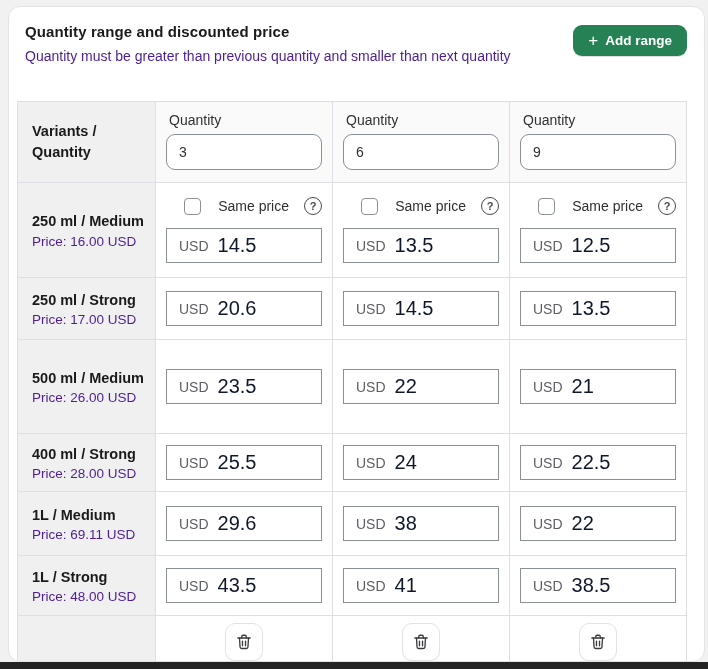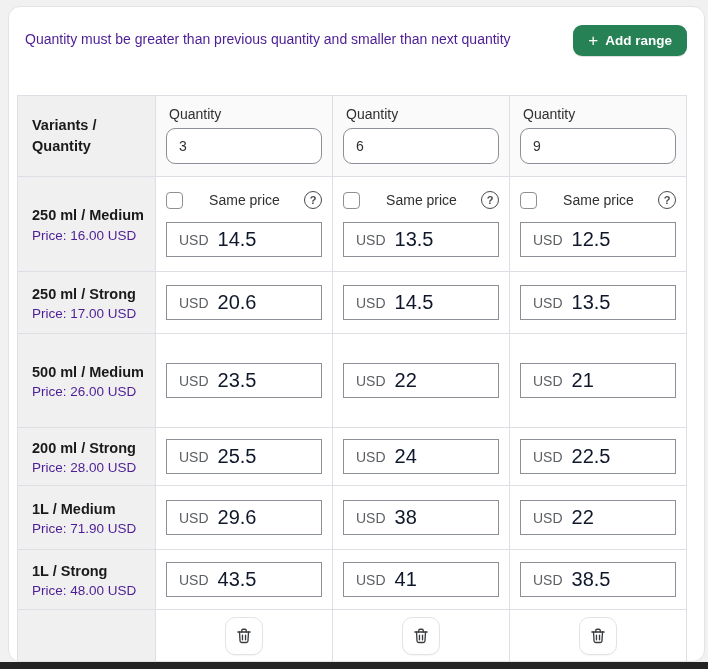"Quantity range and discounted price" div.title { html: none -> <div>Quantity range and discounted price</div> }
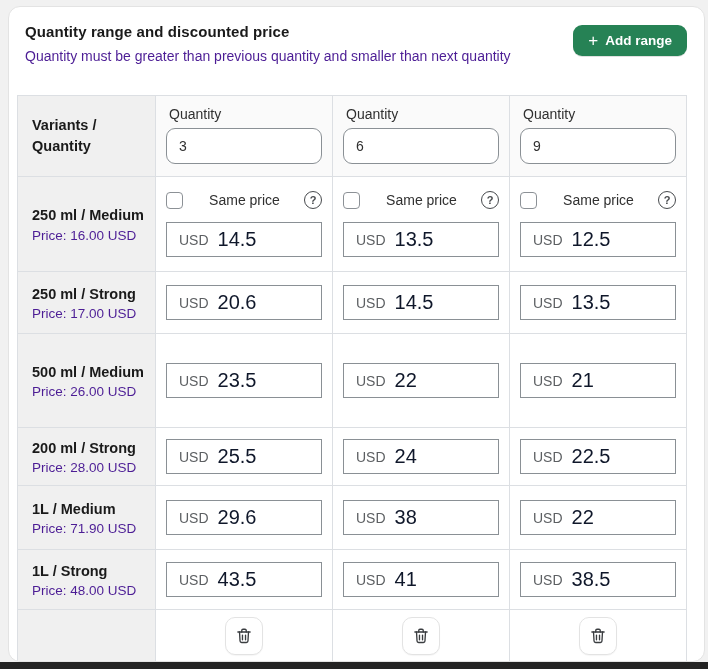"Variants / Quantity" table.pricing { margin: 10px 0 0 8px -> 16px 0 0 8px }
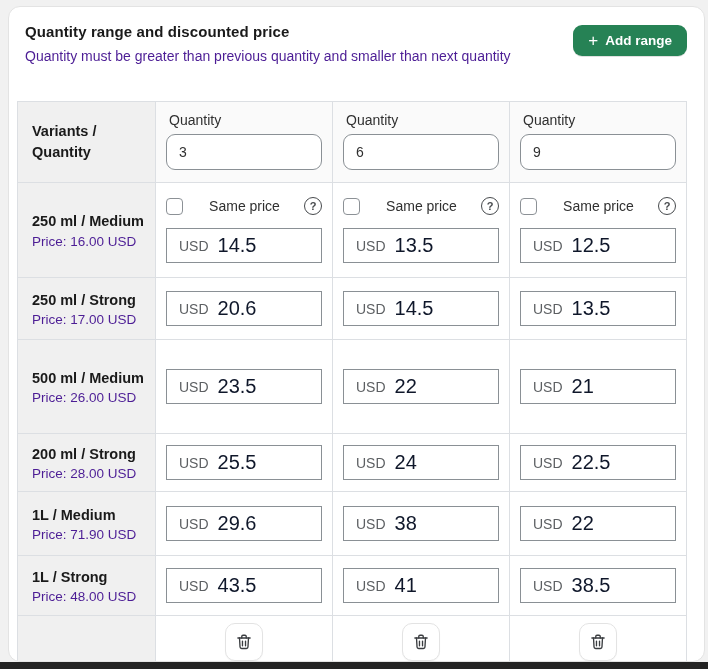"Same price" .same-price { gap: 9px -> 15px; justify-content: space-between -> flex-end }
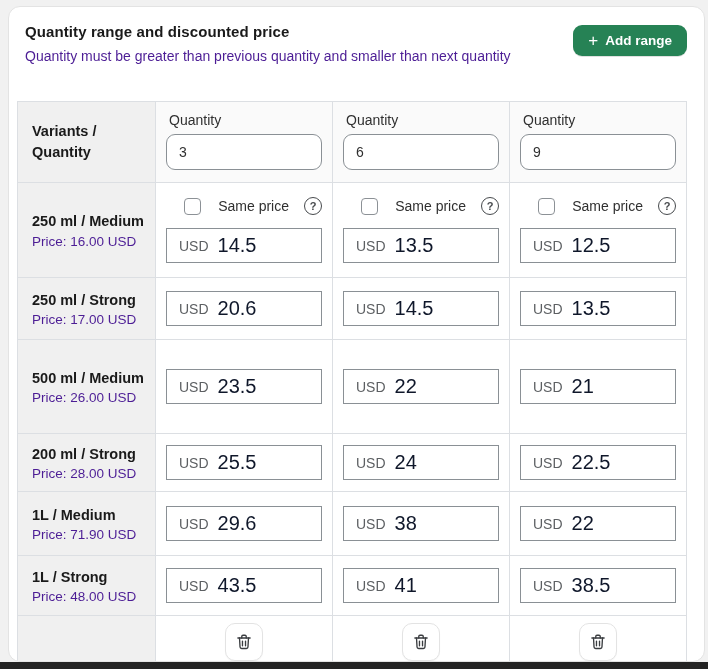"200 ml / Strong" div.vname { text: 200 -> 400 }
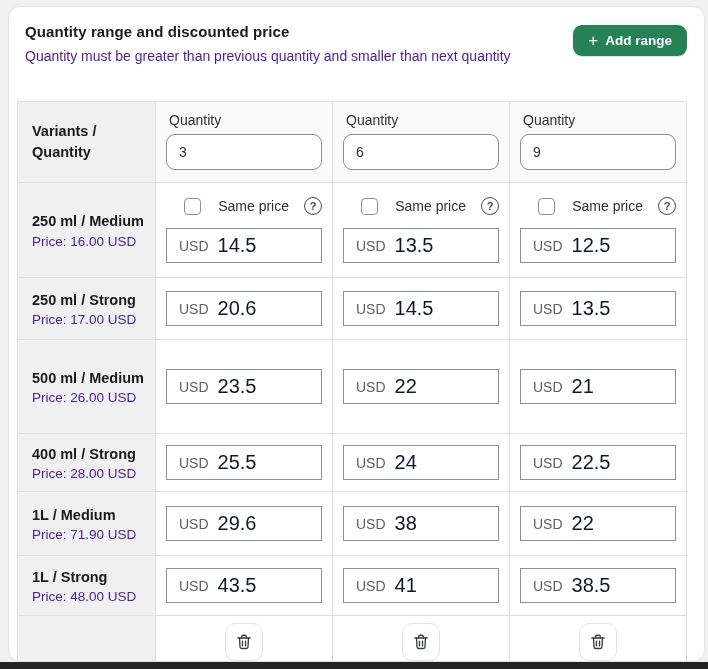"Price: 71.90 USD" div.vprice { text: 71.90 -> 69.11 }
